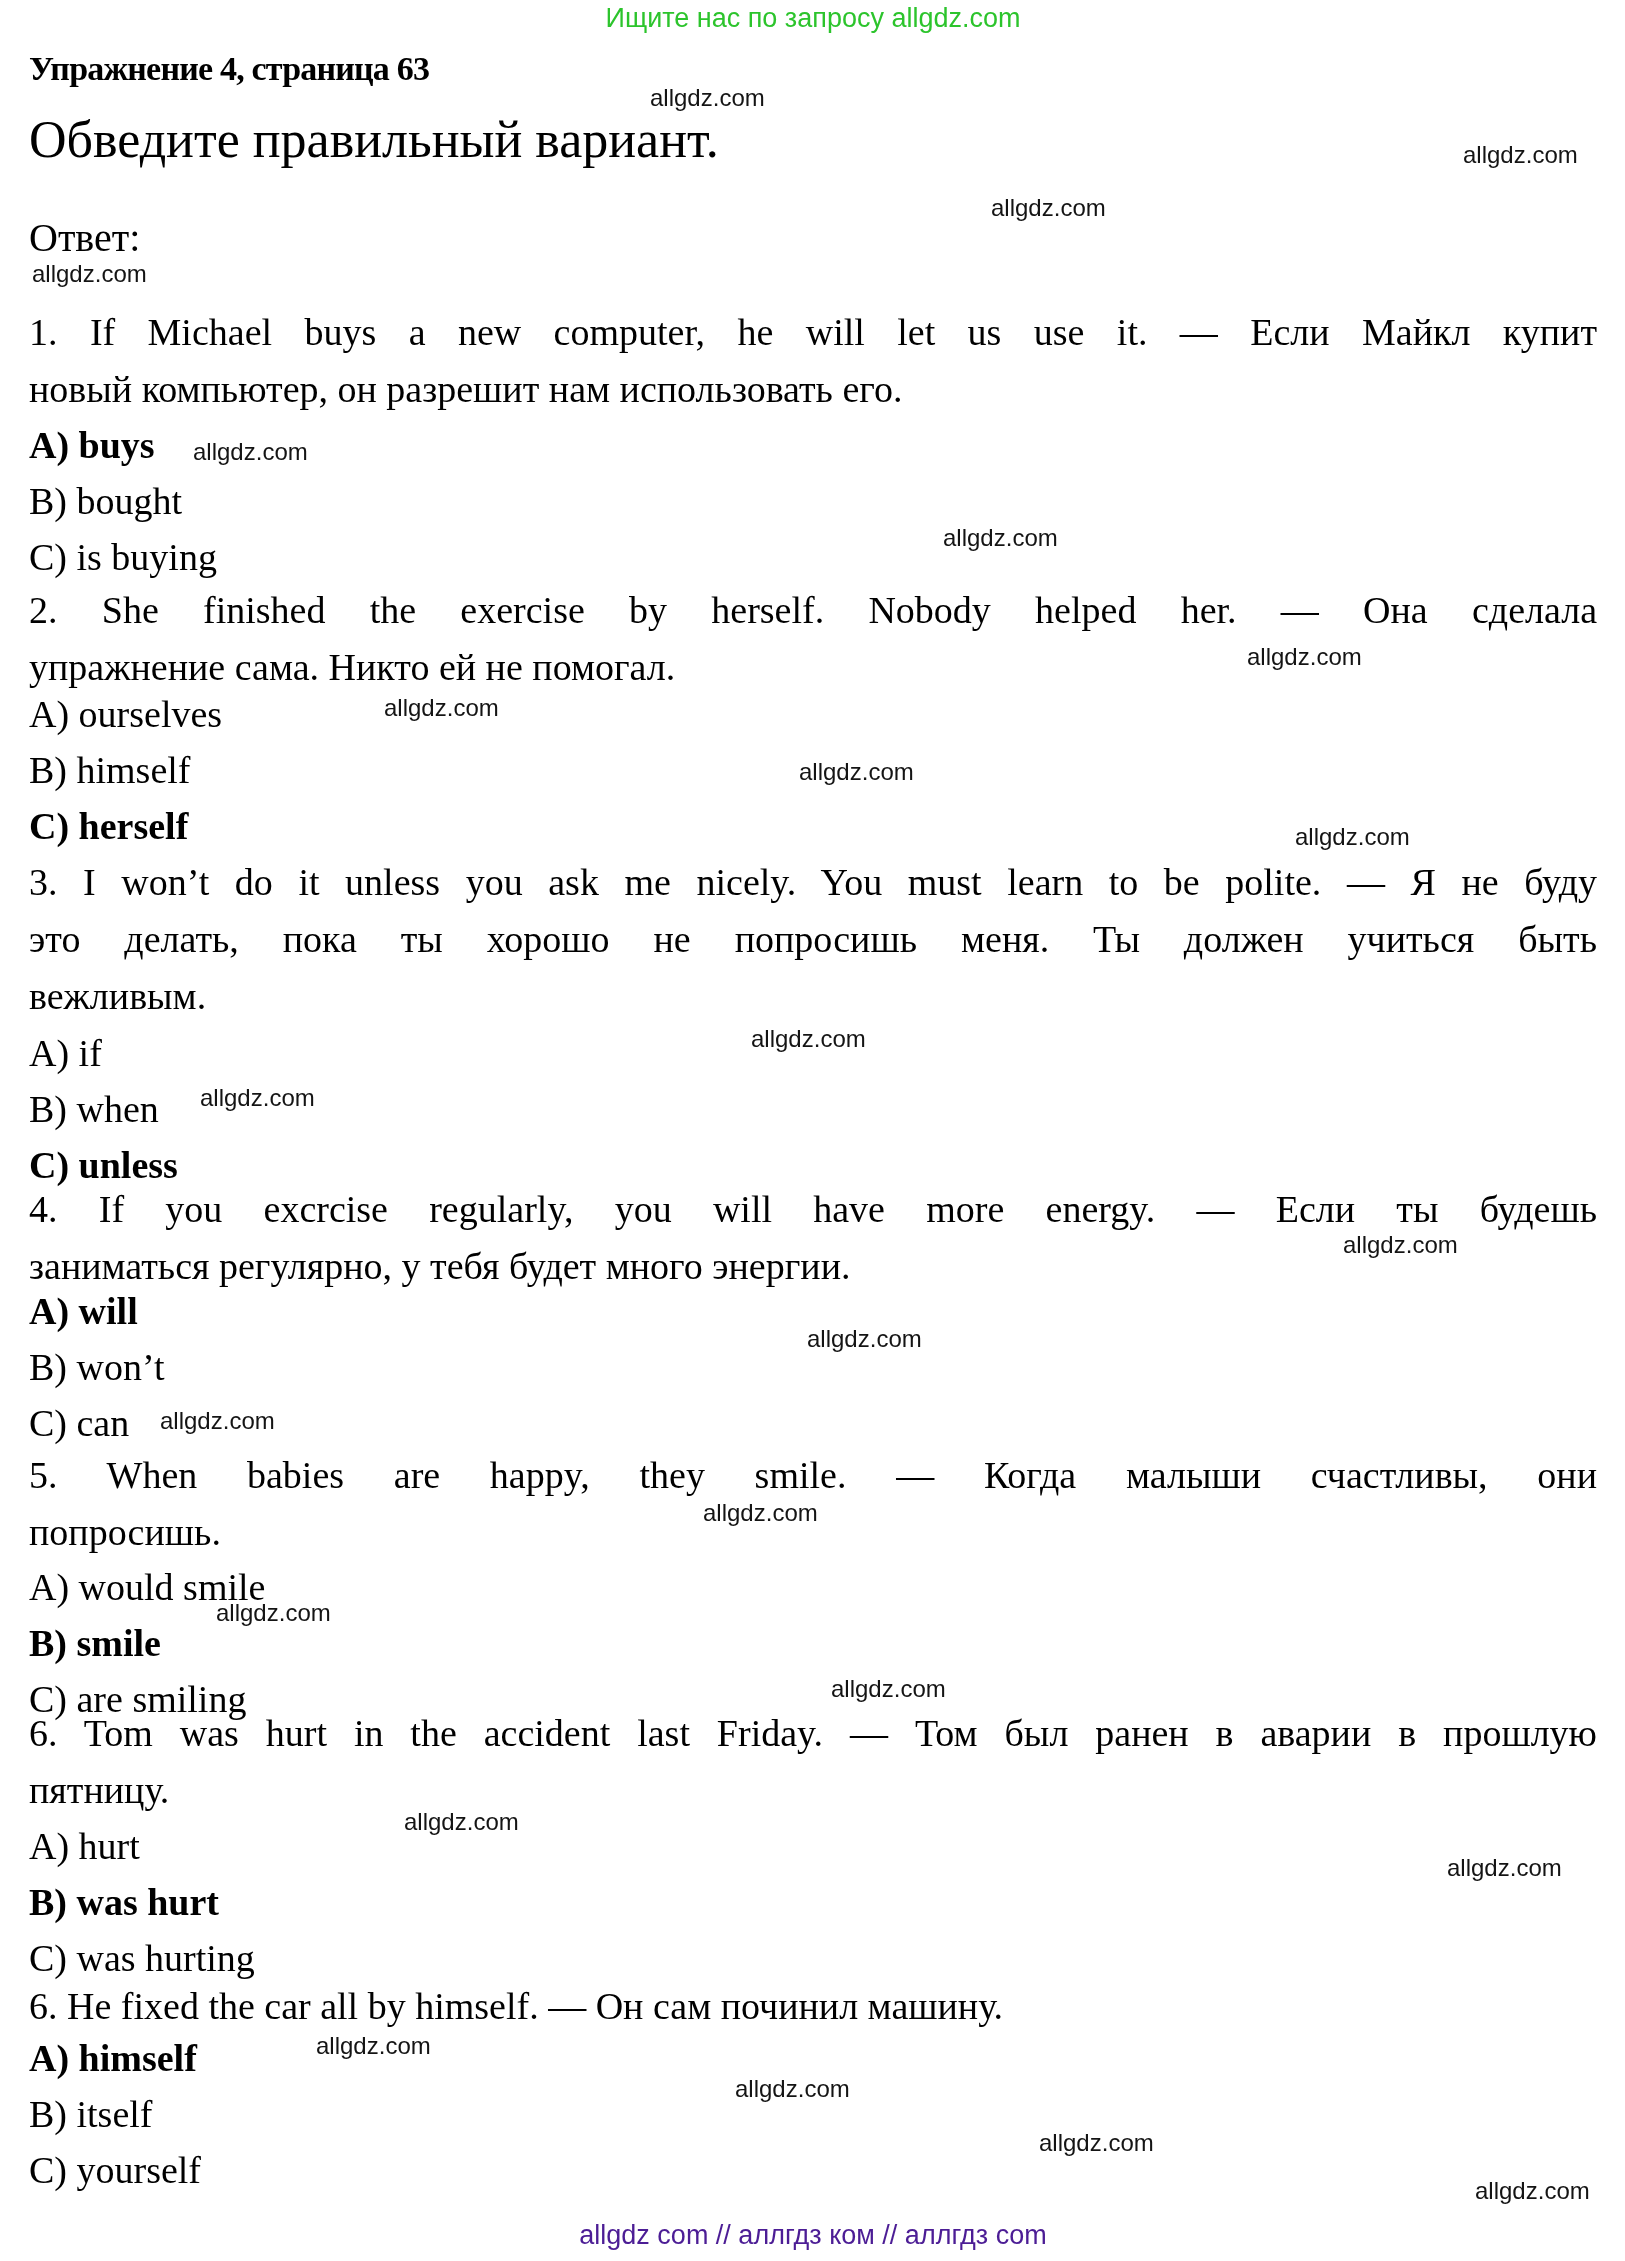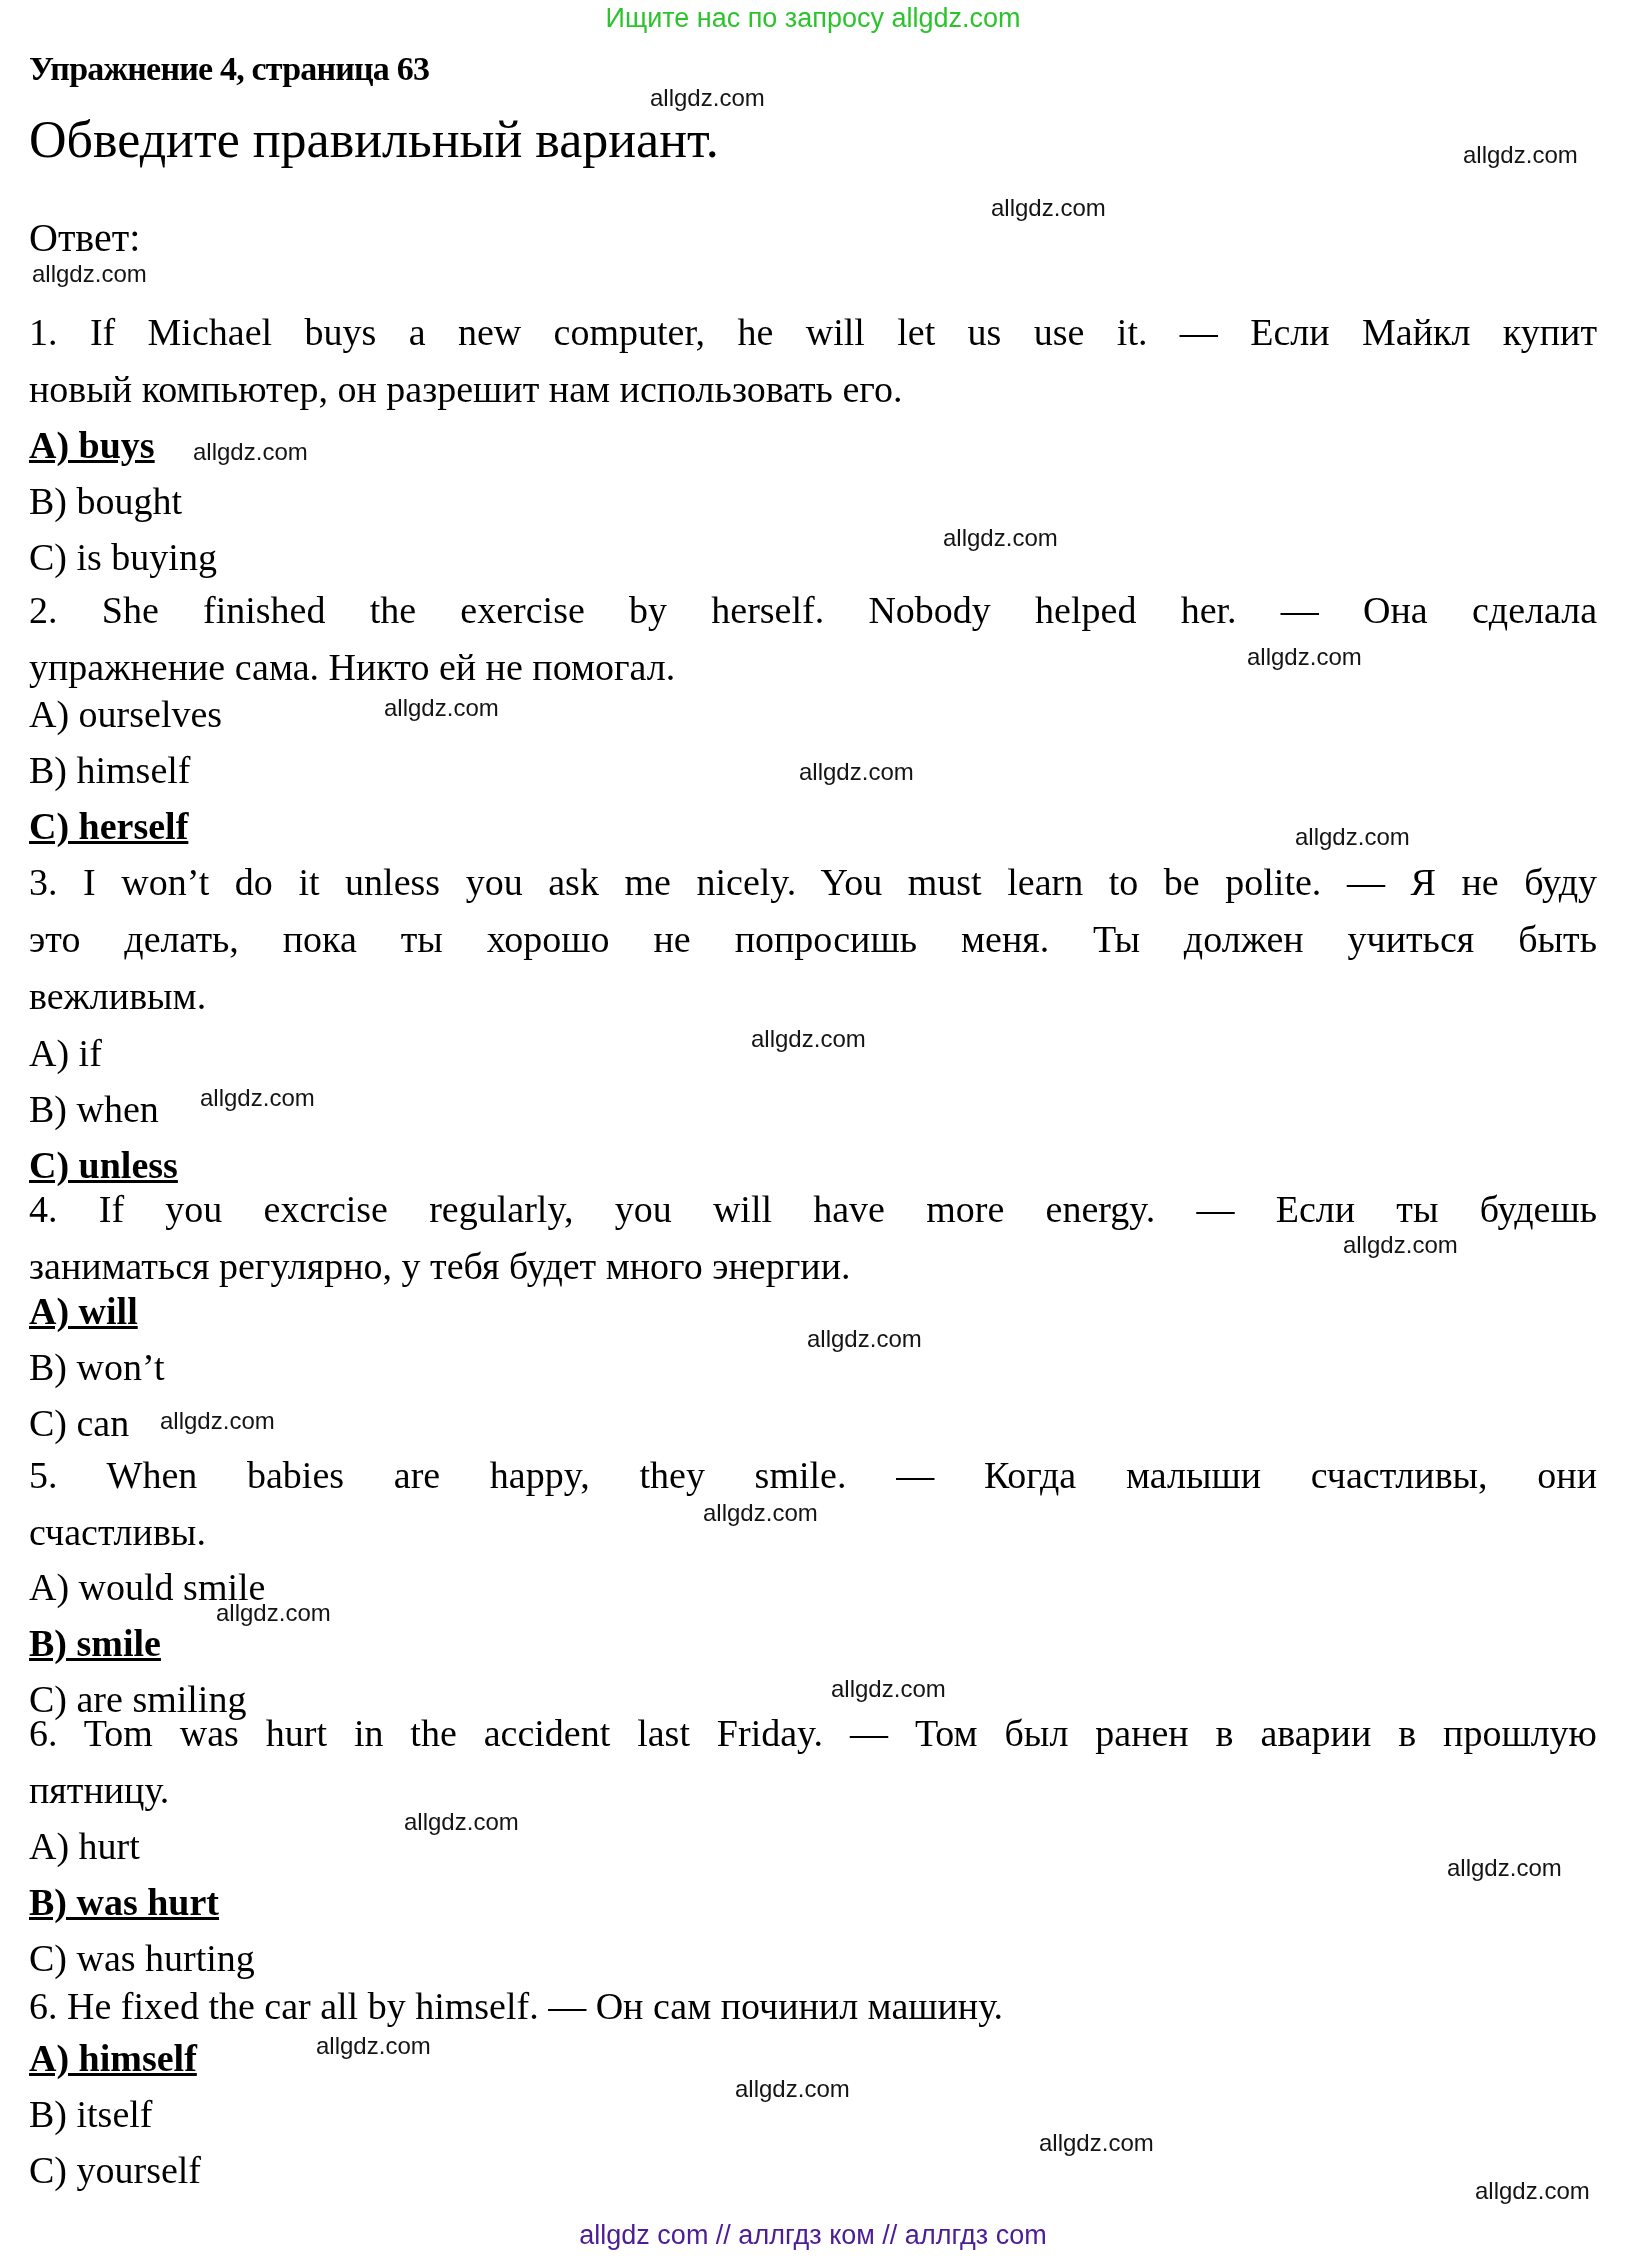"A) buys" .opt.correct { text-decoration: underline -> none }
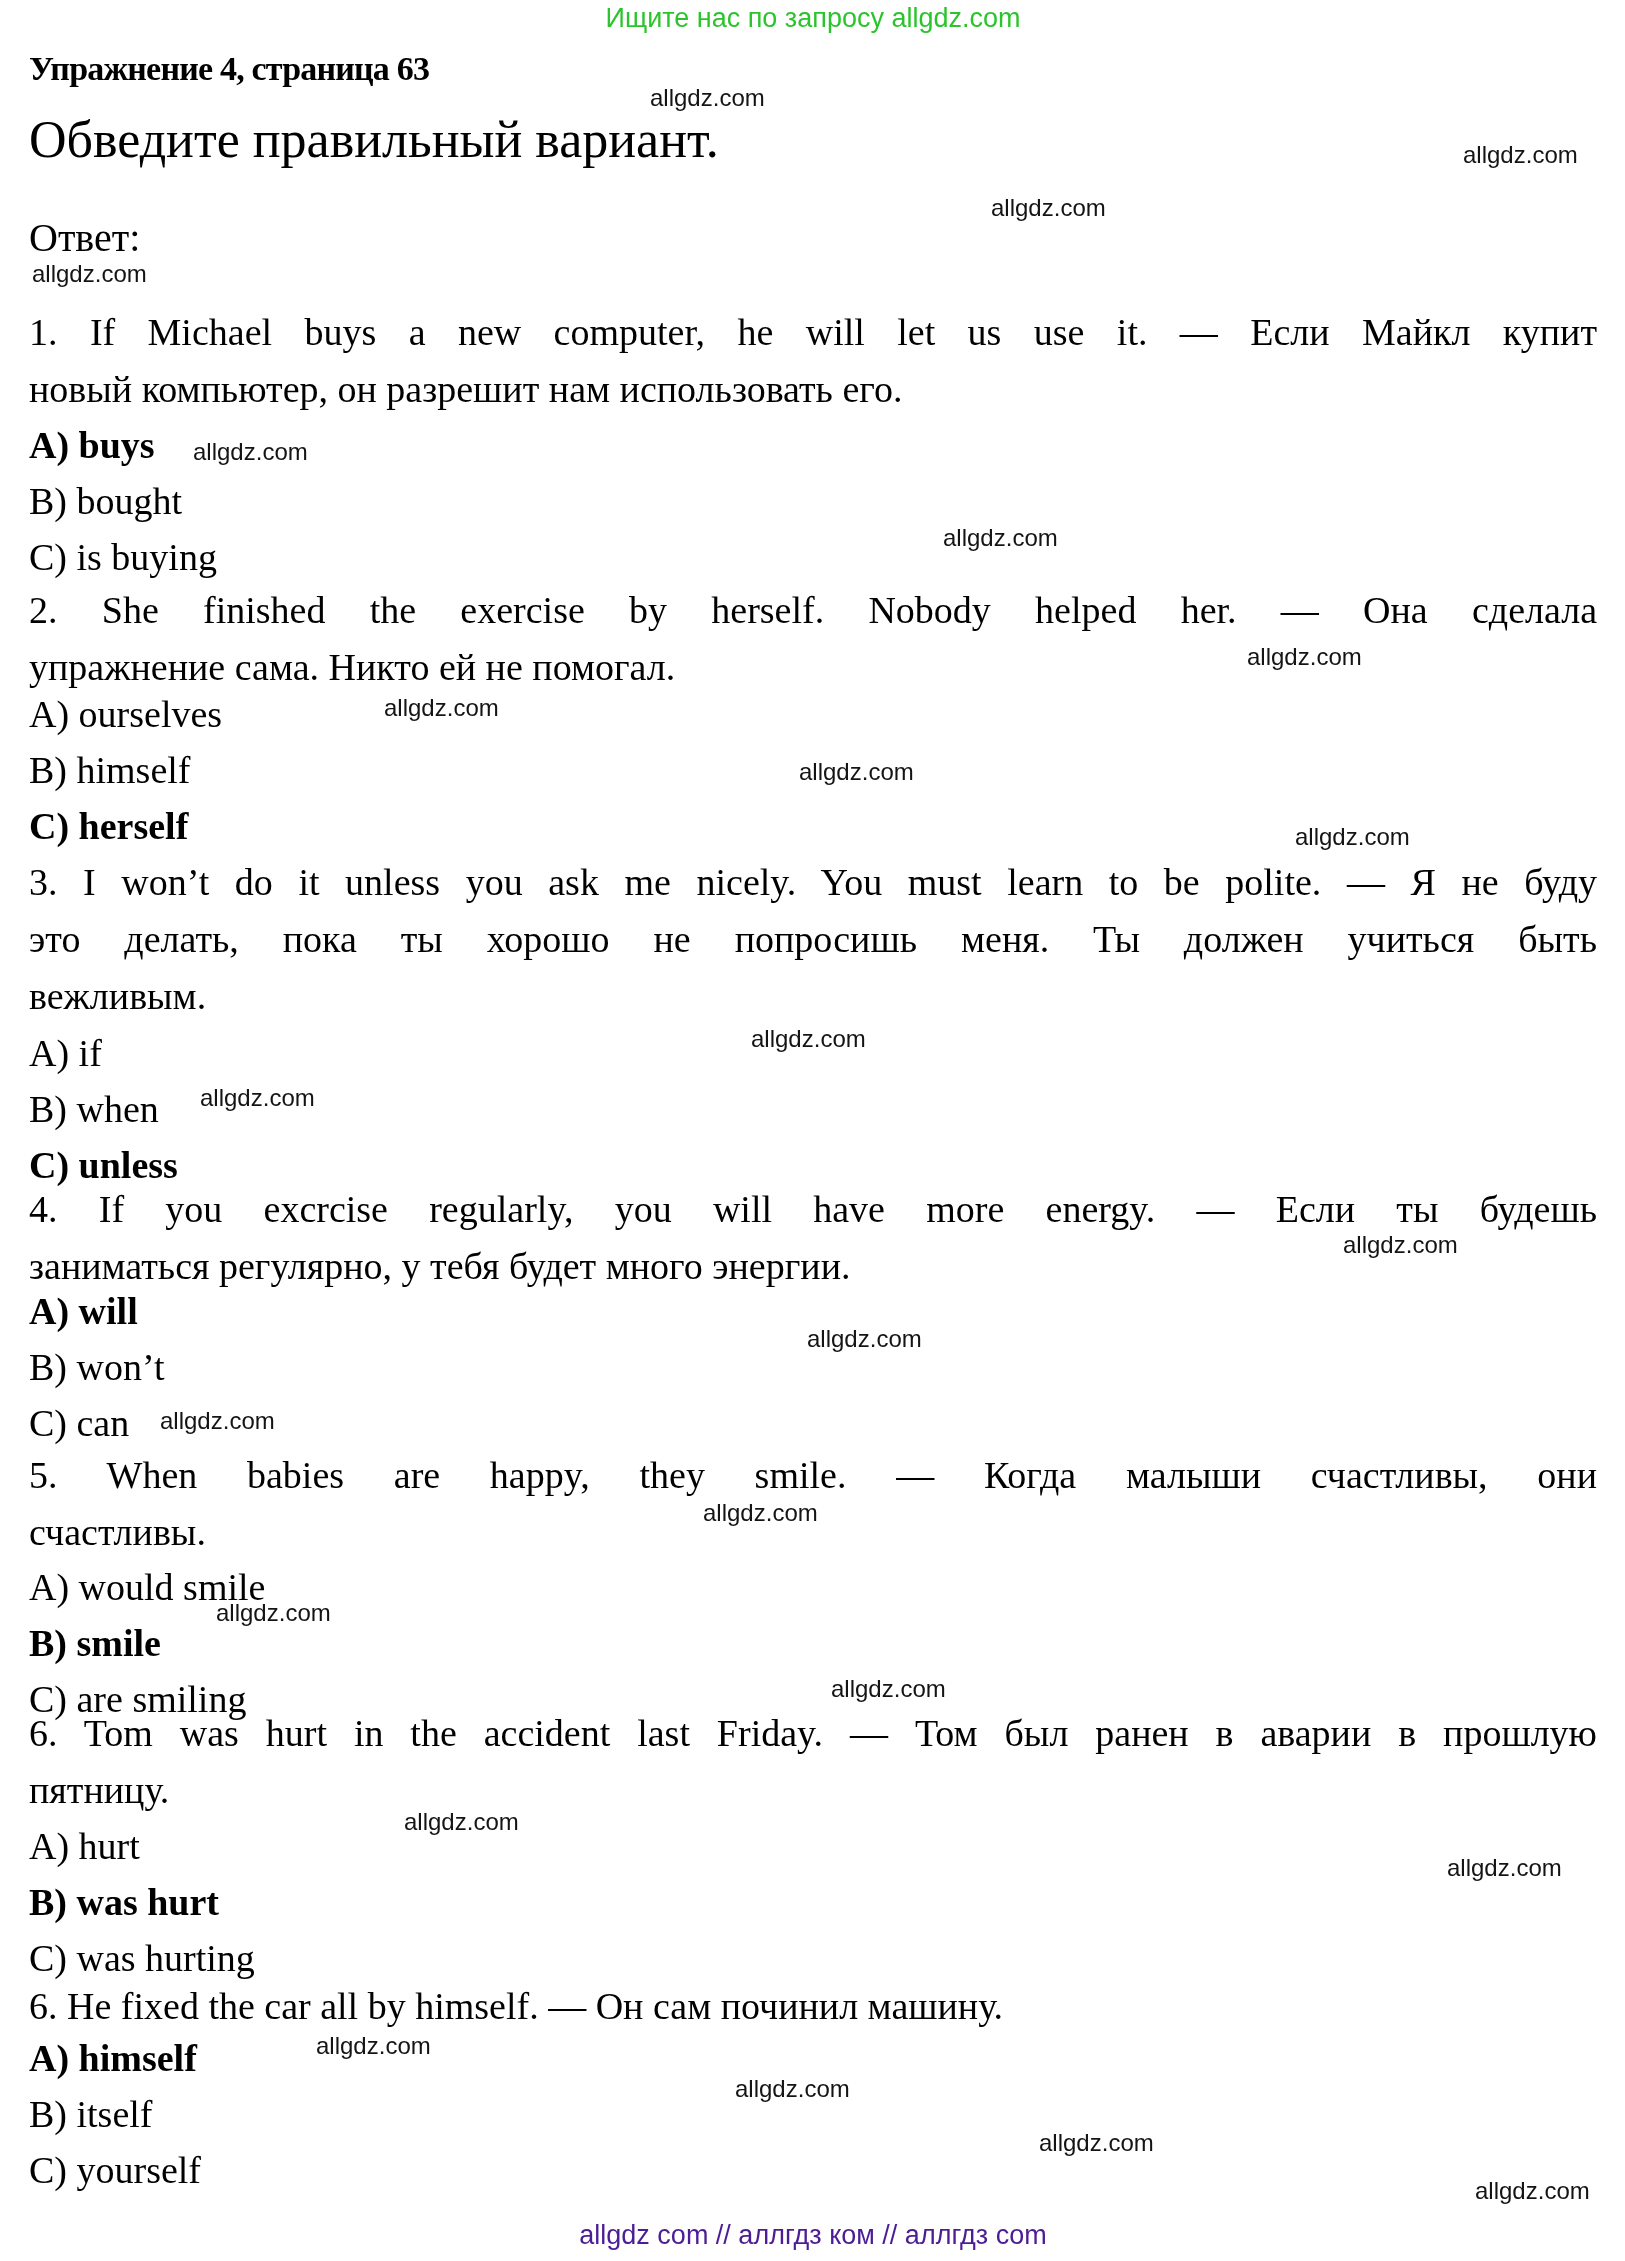"счастливы." div.line { text: счастливы -> попросишь }
